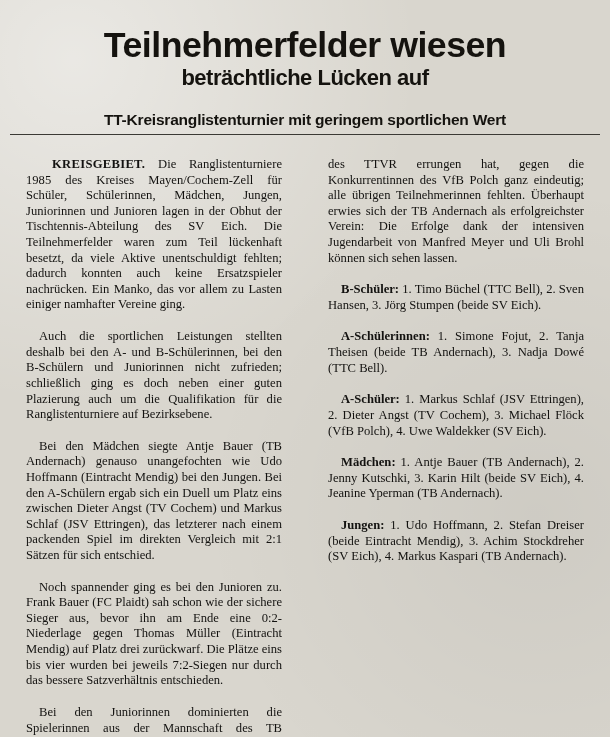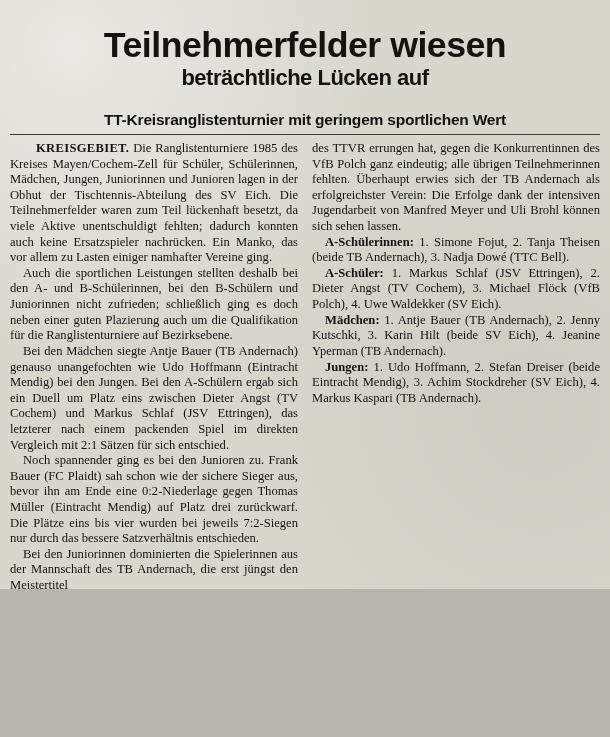"Teilnehmerfelder wiesen" #page { height: 589px -> 737px }
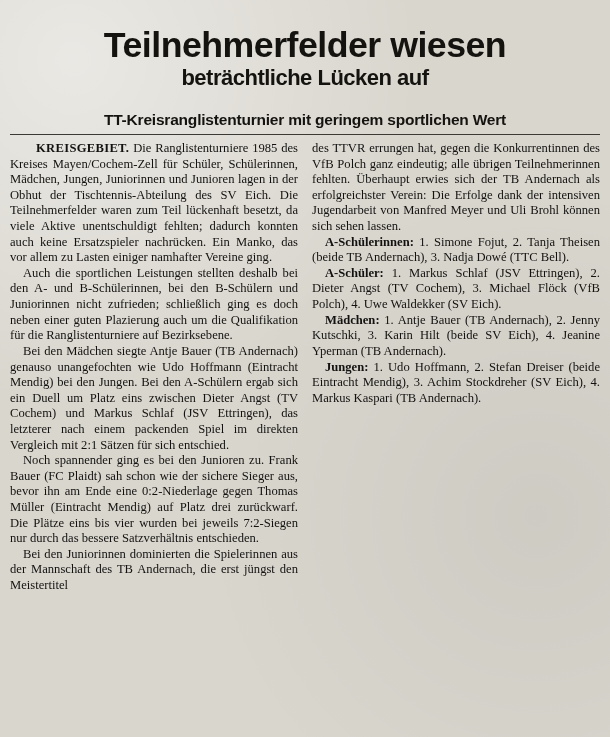"KREISGEBIET. Die Ranglistenturniere 1985" .col p { margin: 0 -> 16px }
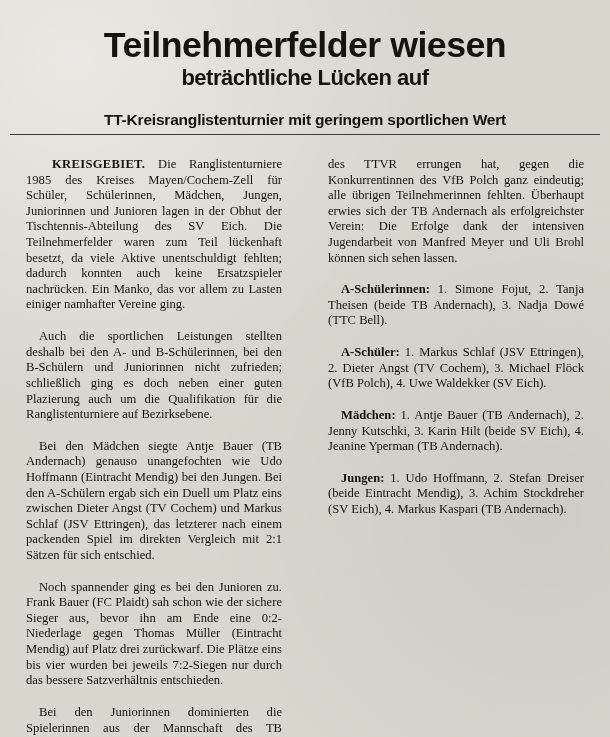"B-Schüler: 1. Timo Büchel (TTC" p { html: none -> <p><span>B-Schüler:</span><span> 1. Timo Büchel (TTC Bell), 2. Sven Hansen, 3. Jörg Stumpen (beide SV Eich).</span></p> }
